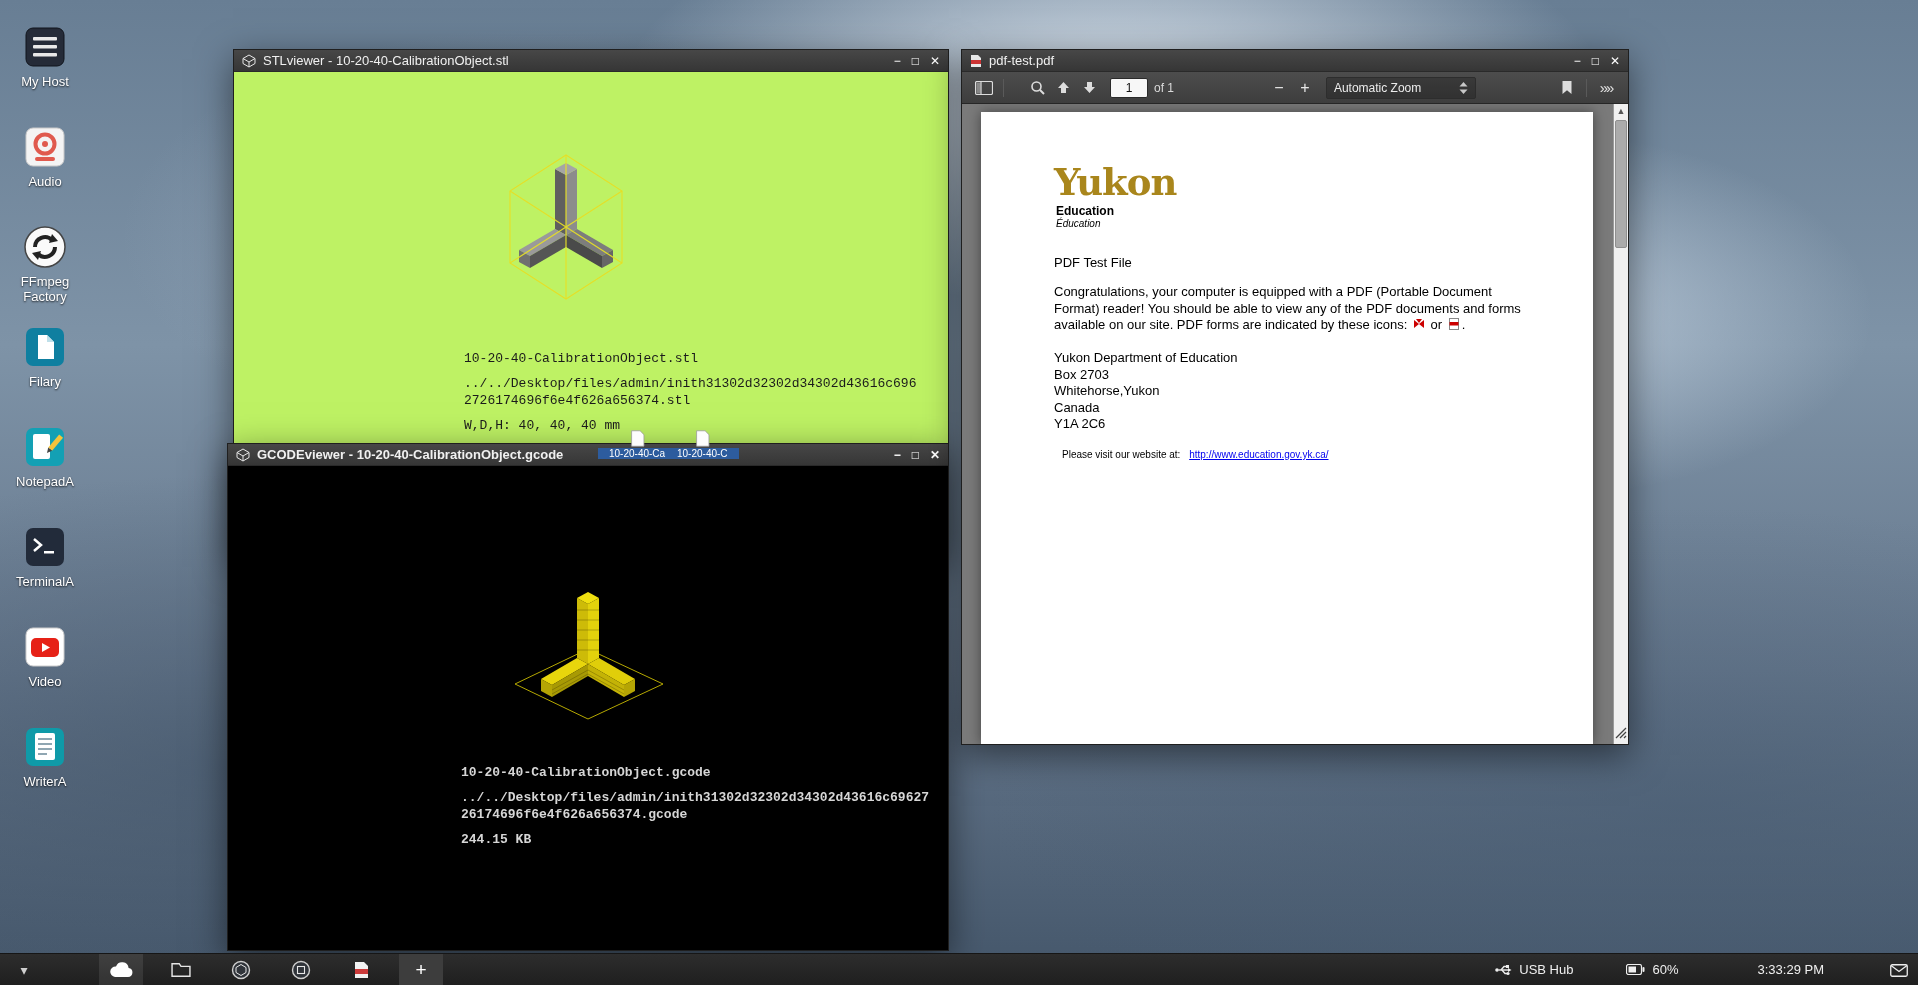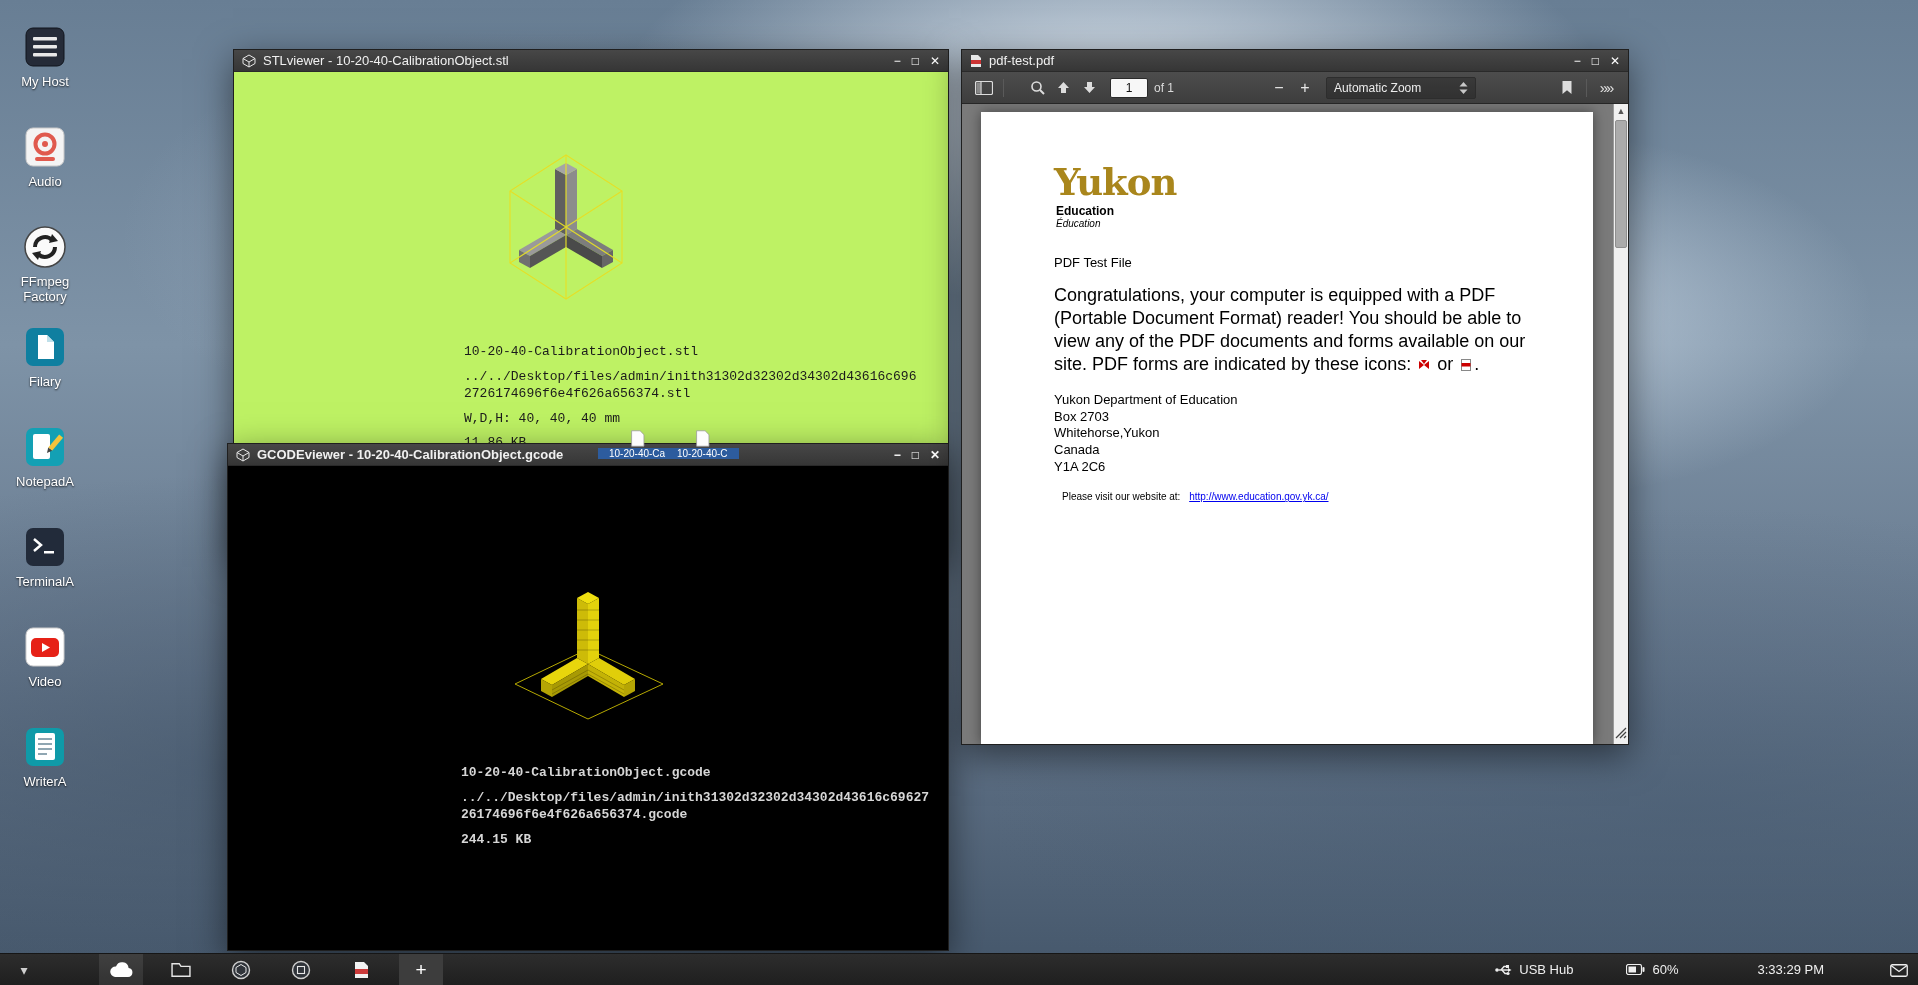"Congratulations, your computer is" .pdf-para { font-size: 18px -> 13px }
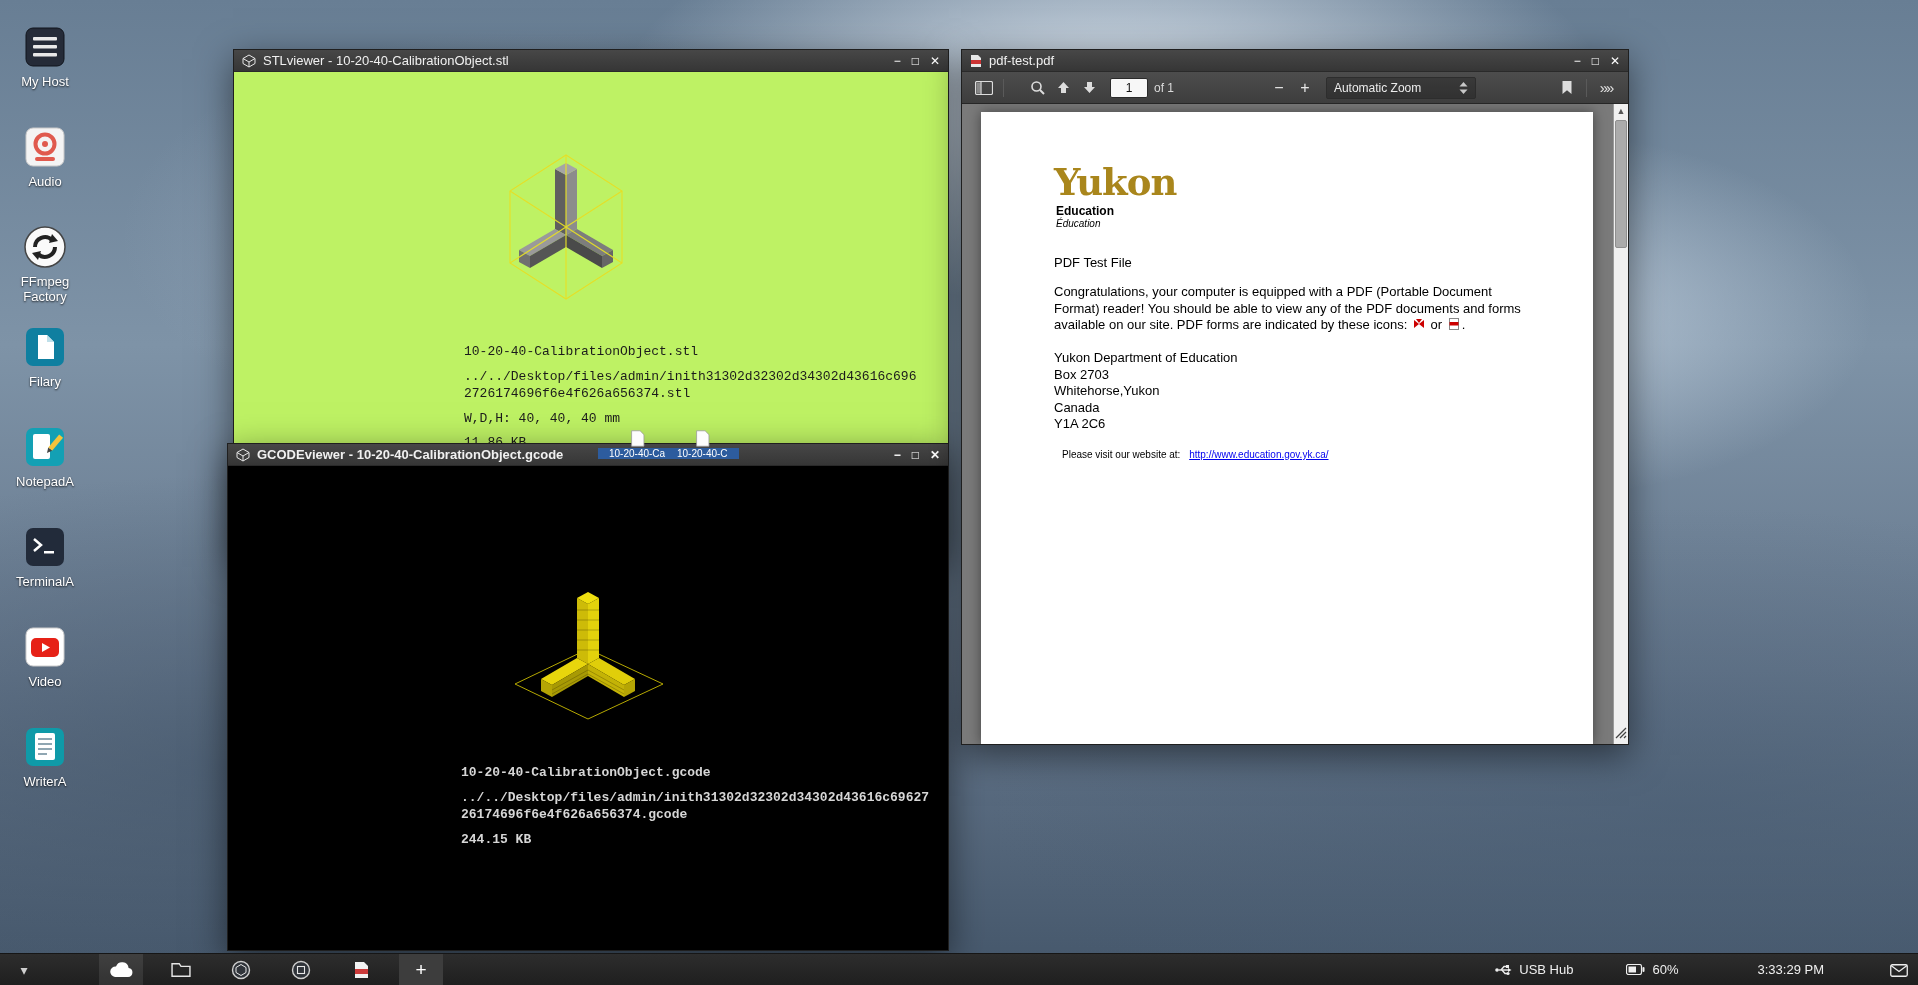"10-20-40-CalibrationObject.stl" .stl-text { top: 272px -> 279px }
